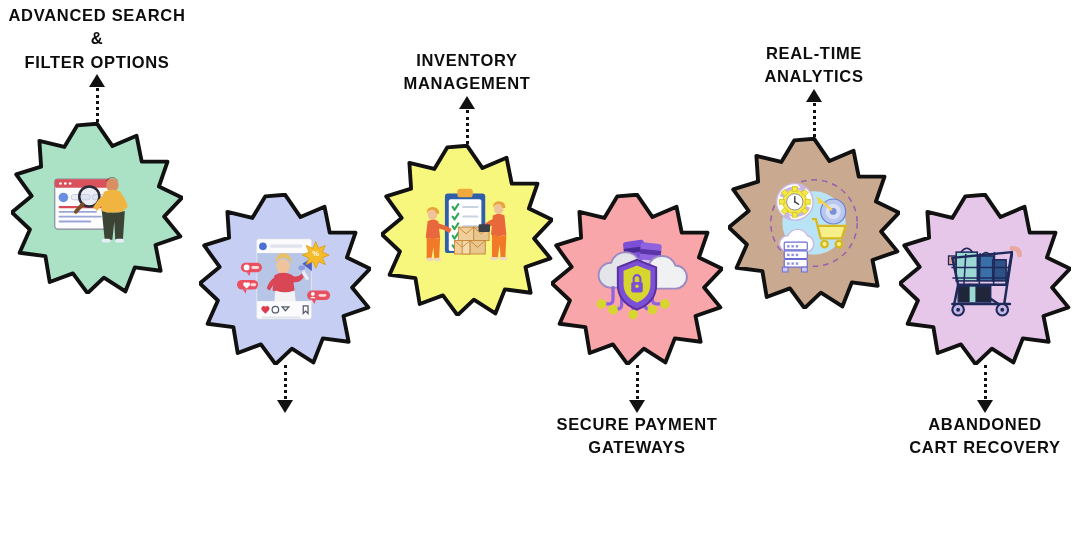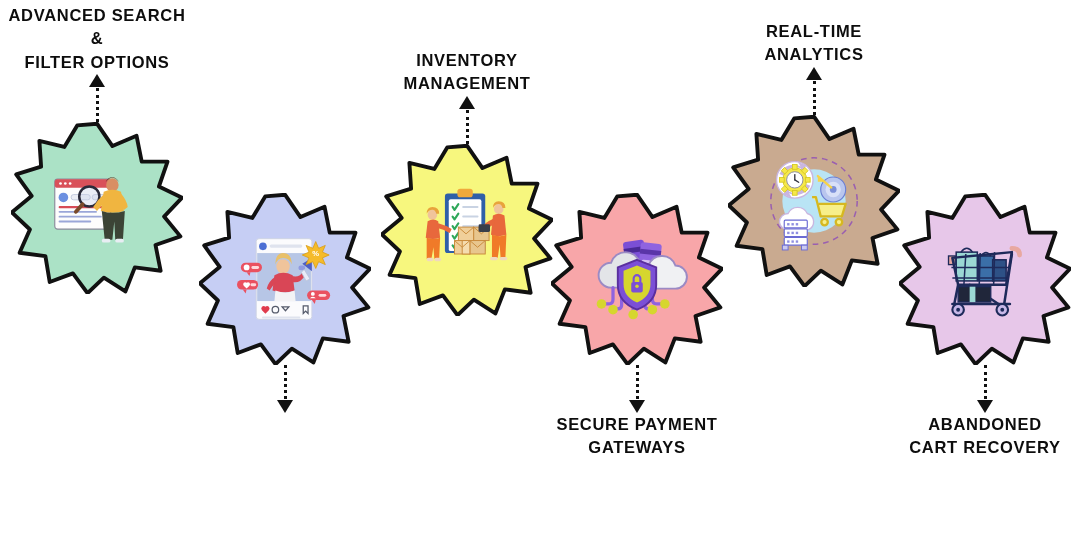"REAL-TIME" div.feature { top: 20px -> 42px }
